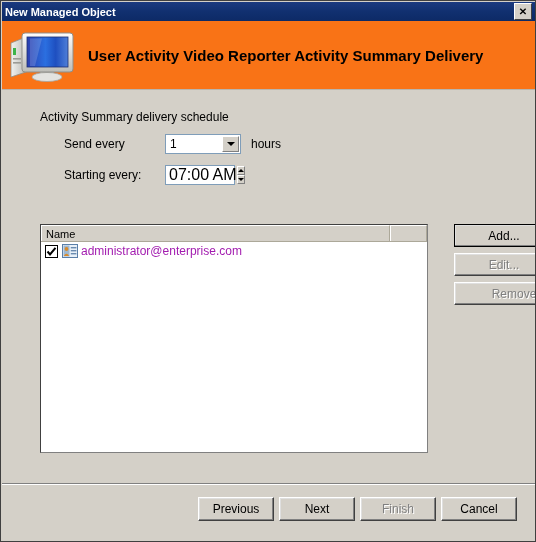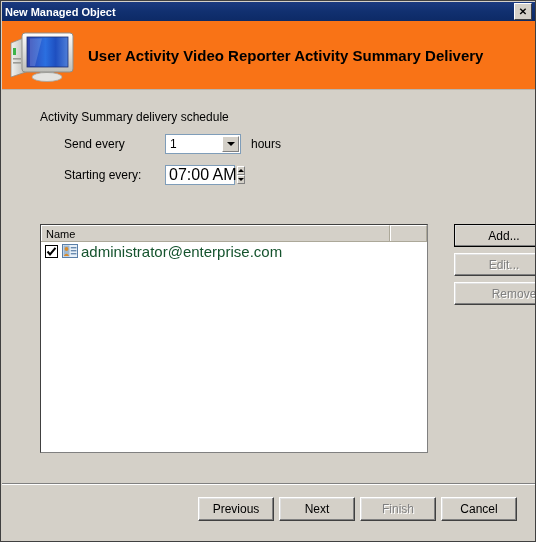"administrator@enterprise.com" .lv-text { color: #14532d -> #a21caf; font-size: 15px -> 12px }
